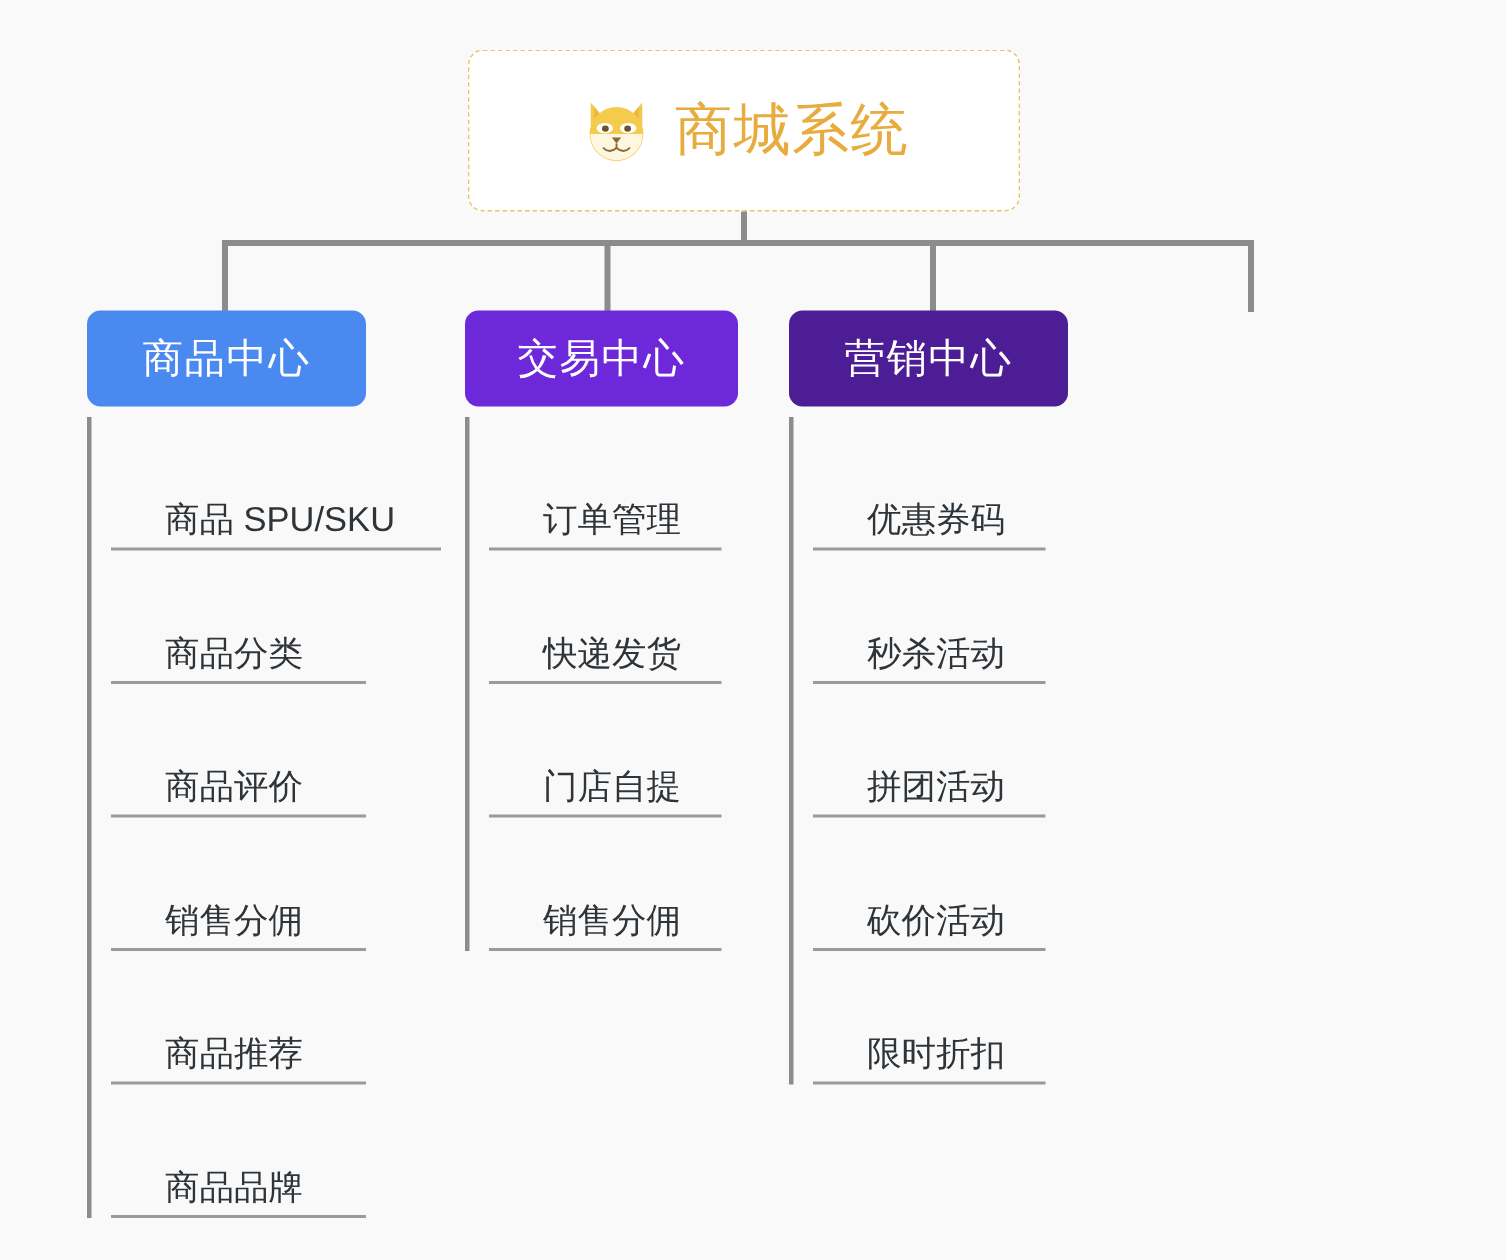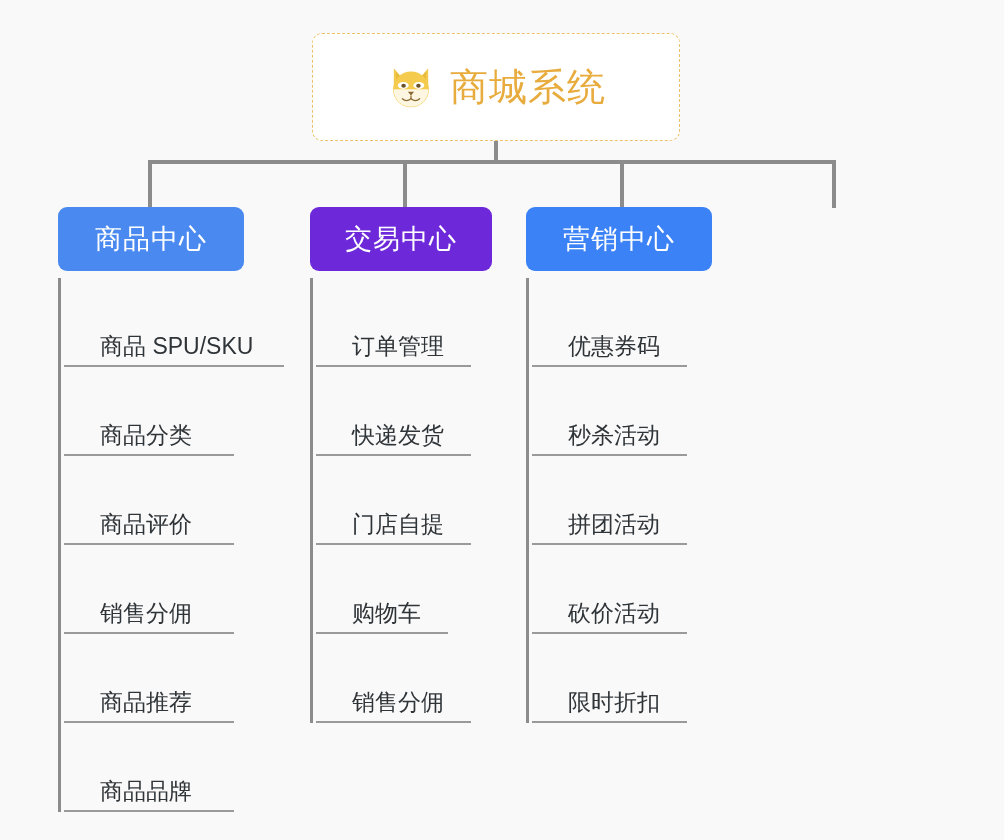"营销中心" div.cat-box { background: #3b82f6 -> #4c1d95 }
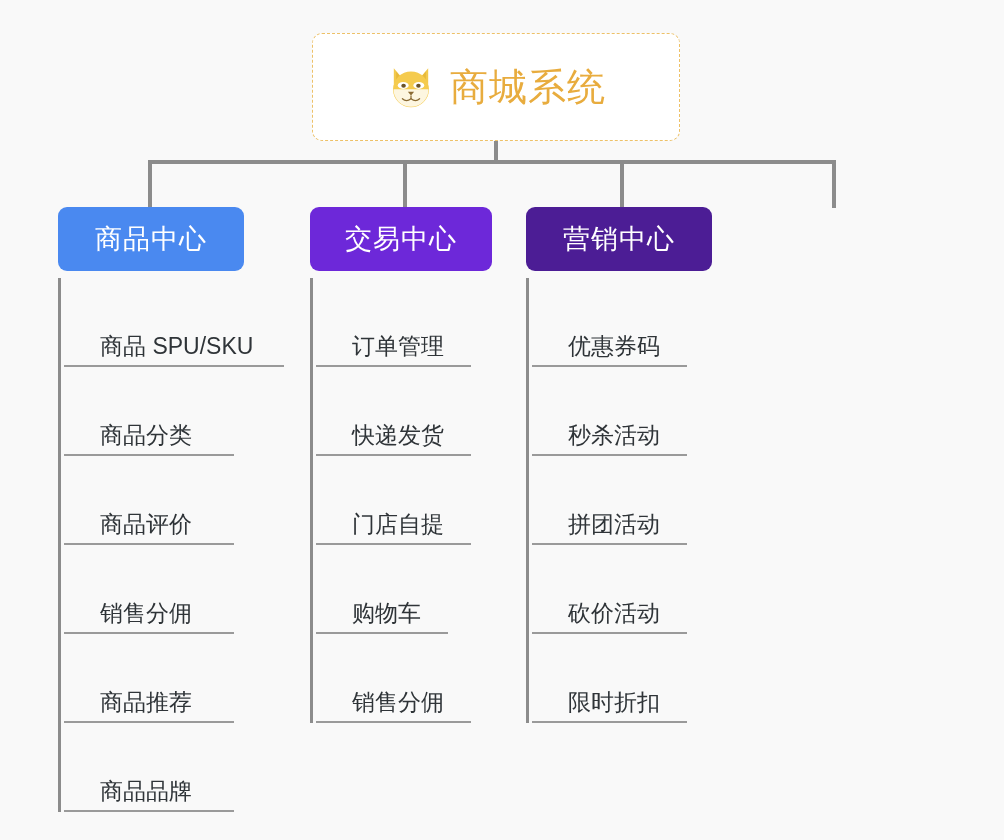"商品 SPU/SKU" .branch { padding-left: 3px -> 13px }
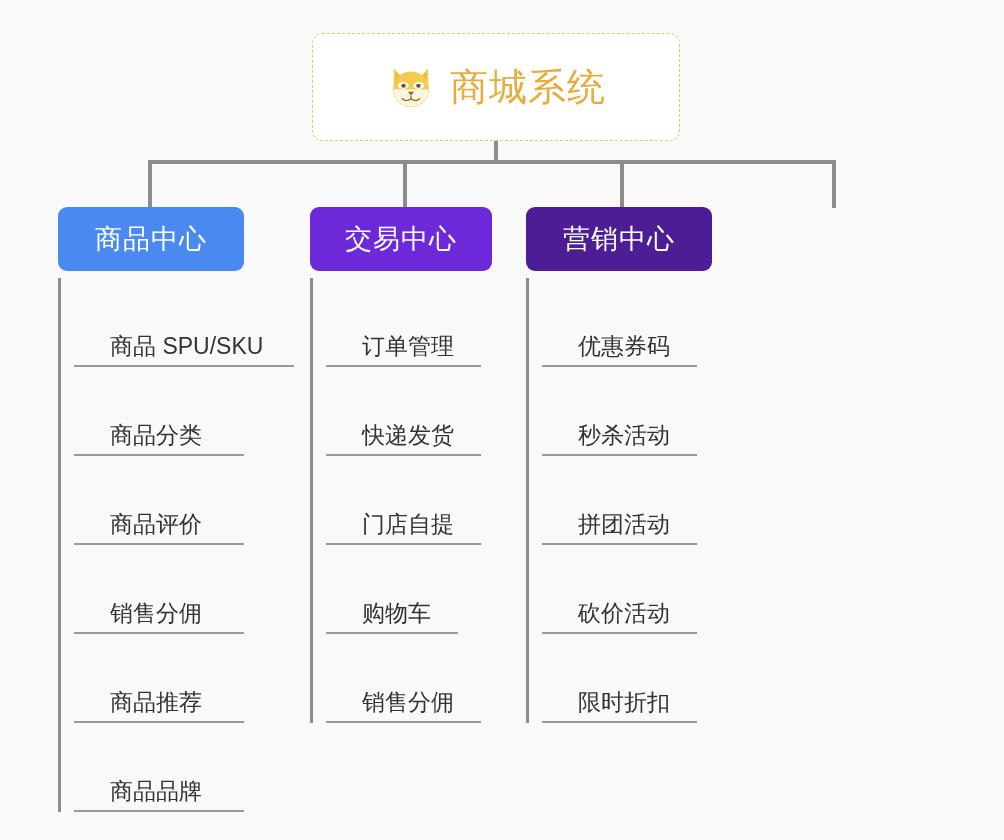"购物车" div.leaf { html: <div> <span>购物车</span> </div> -> none }
